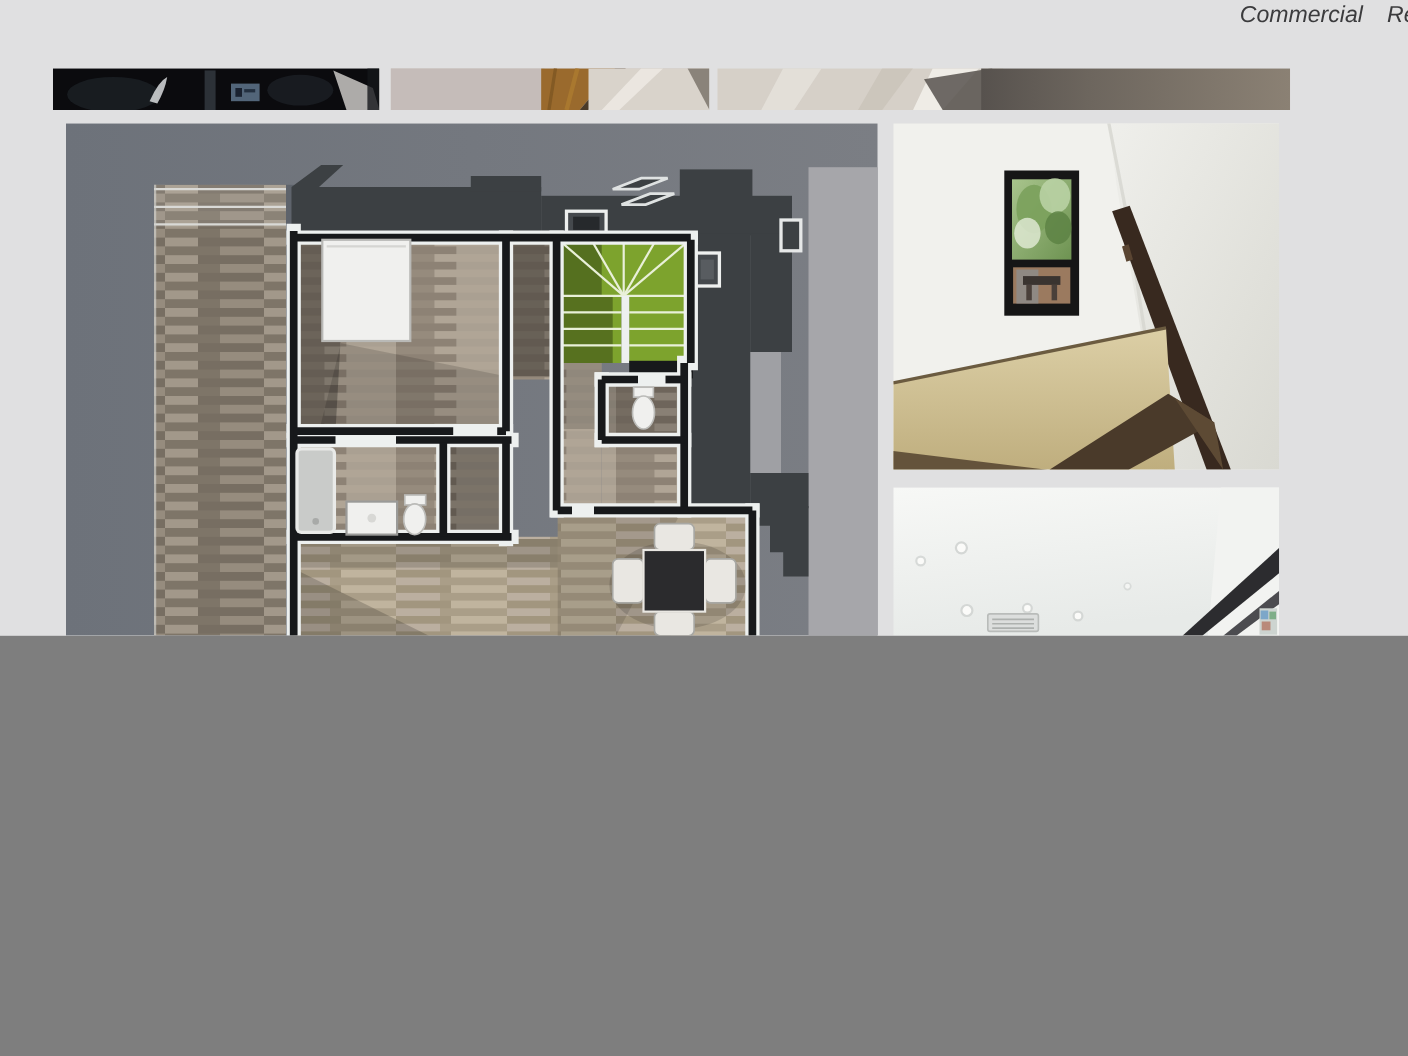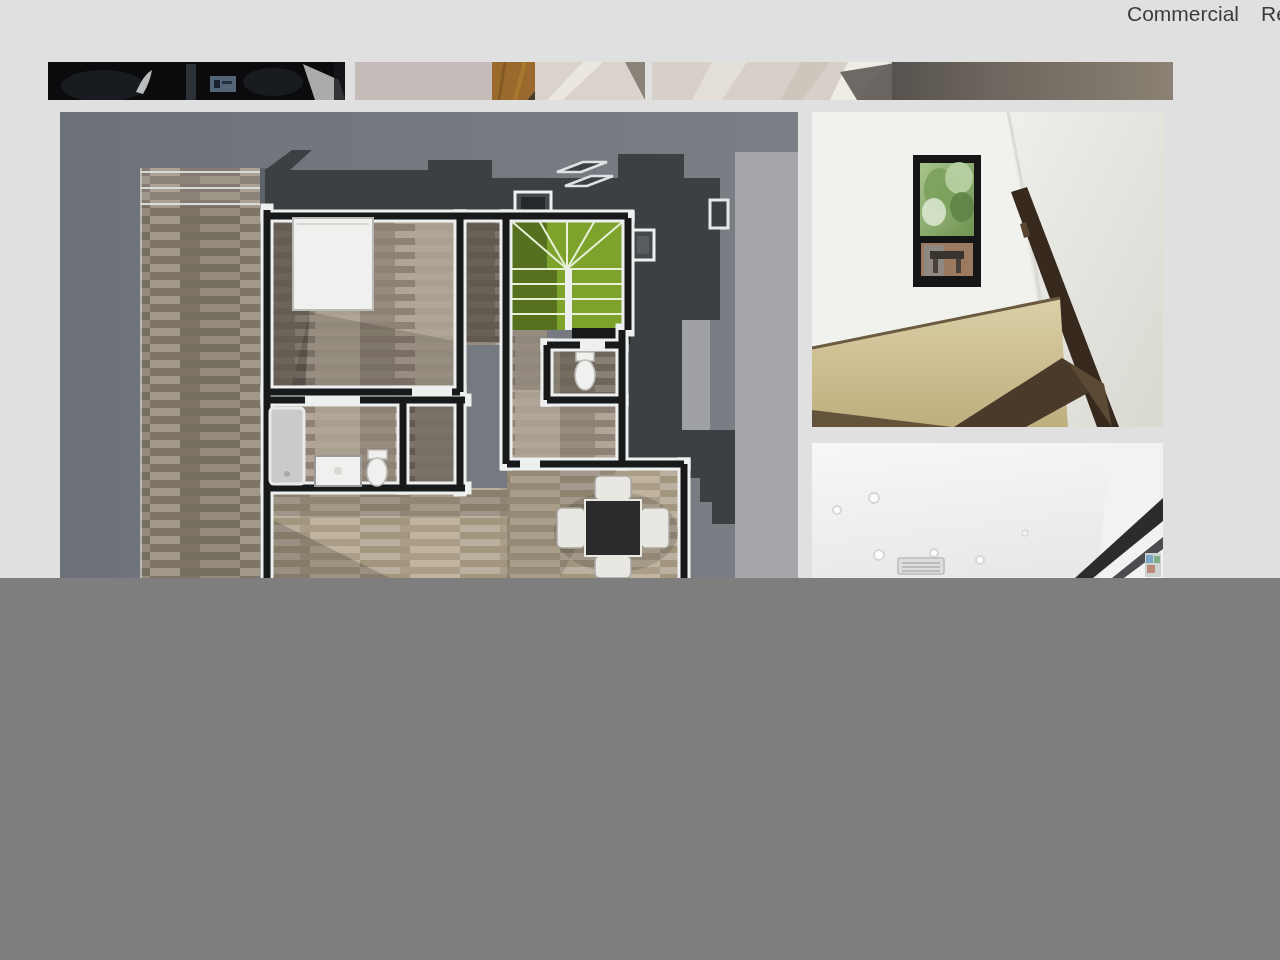"Commercial" .top-nav a { font-style: none -> italic }
